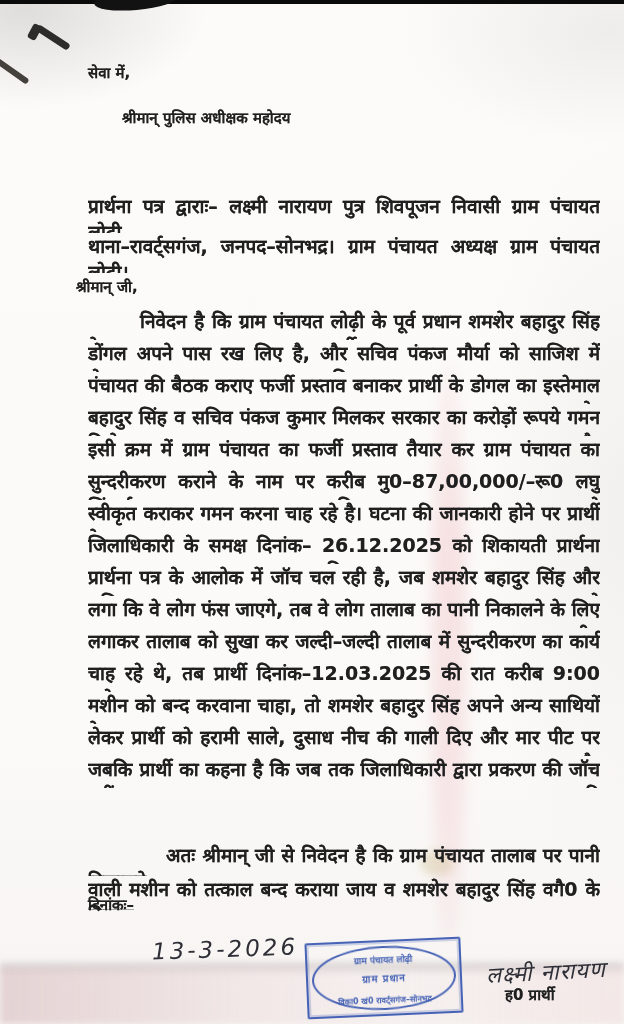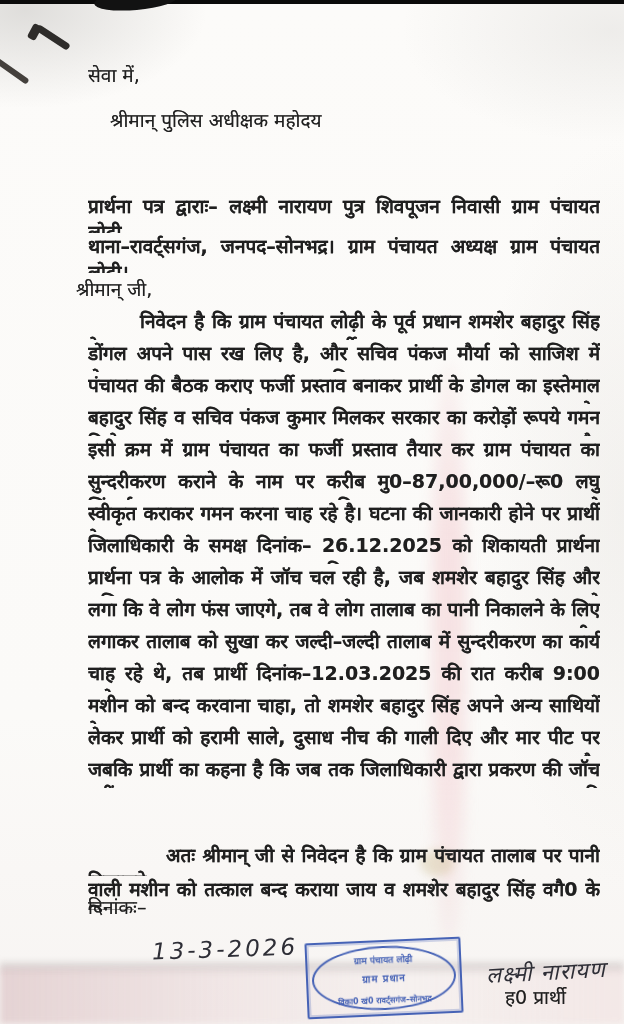"सेवा में," .t { font-size: 19px -> 15px; font-weight: 400 -> 700 }
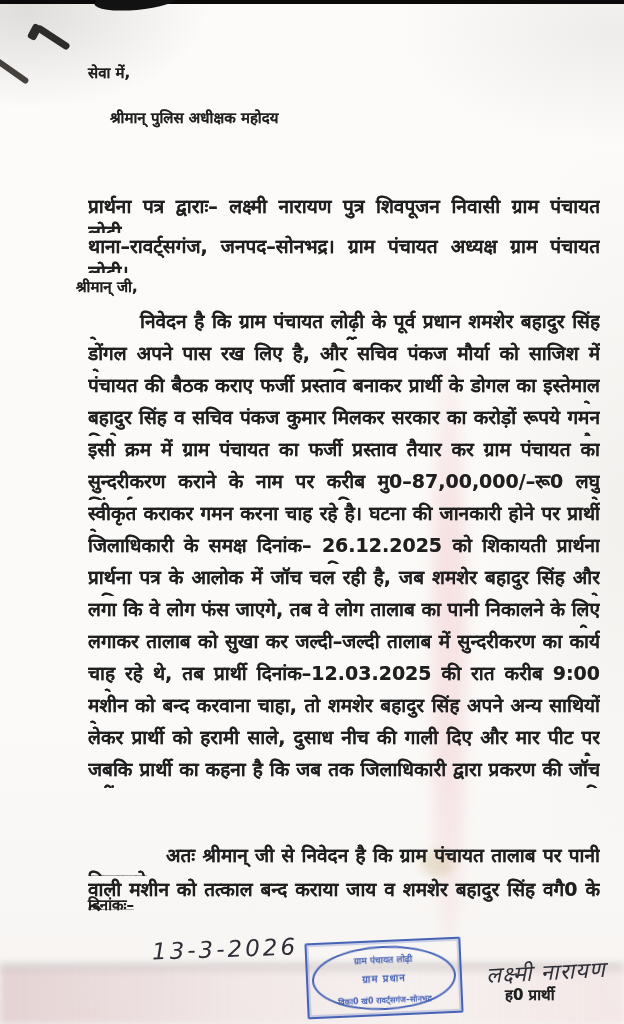"श्रीमान् पुलिस अधीक्षक महोदय" div.t { left: 110px -> 122px }
